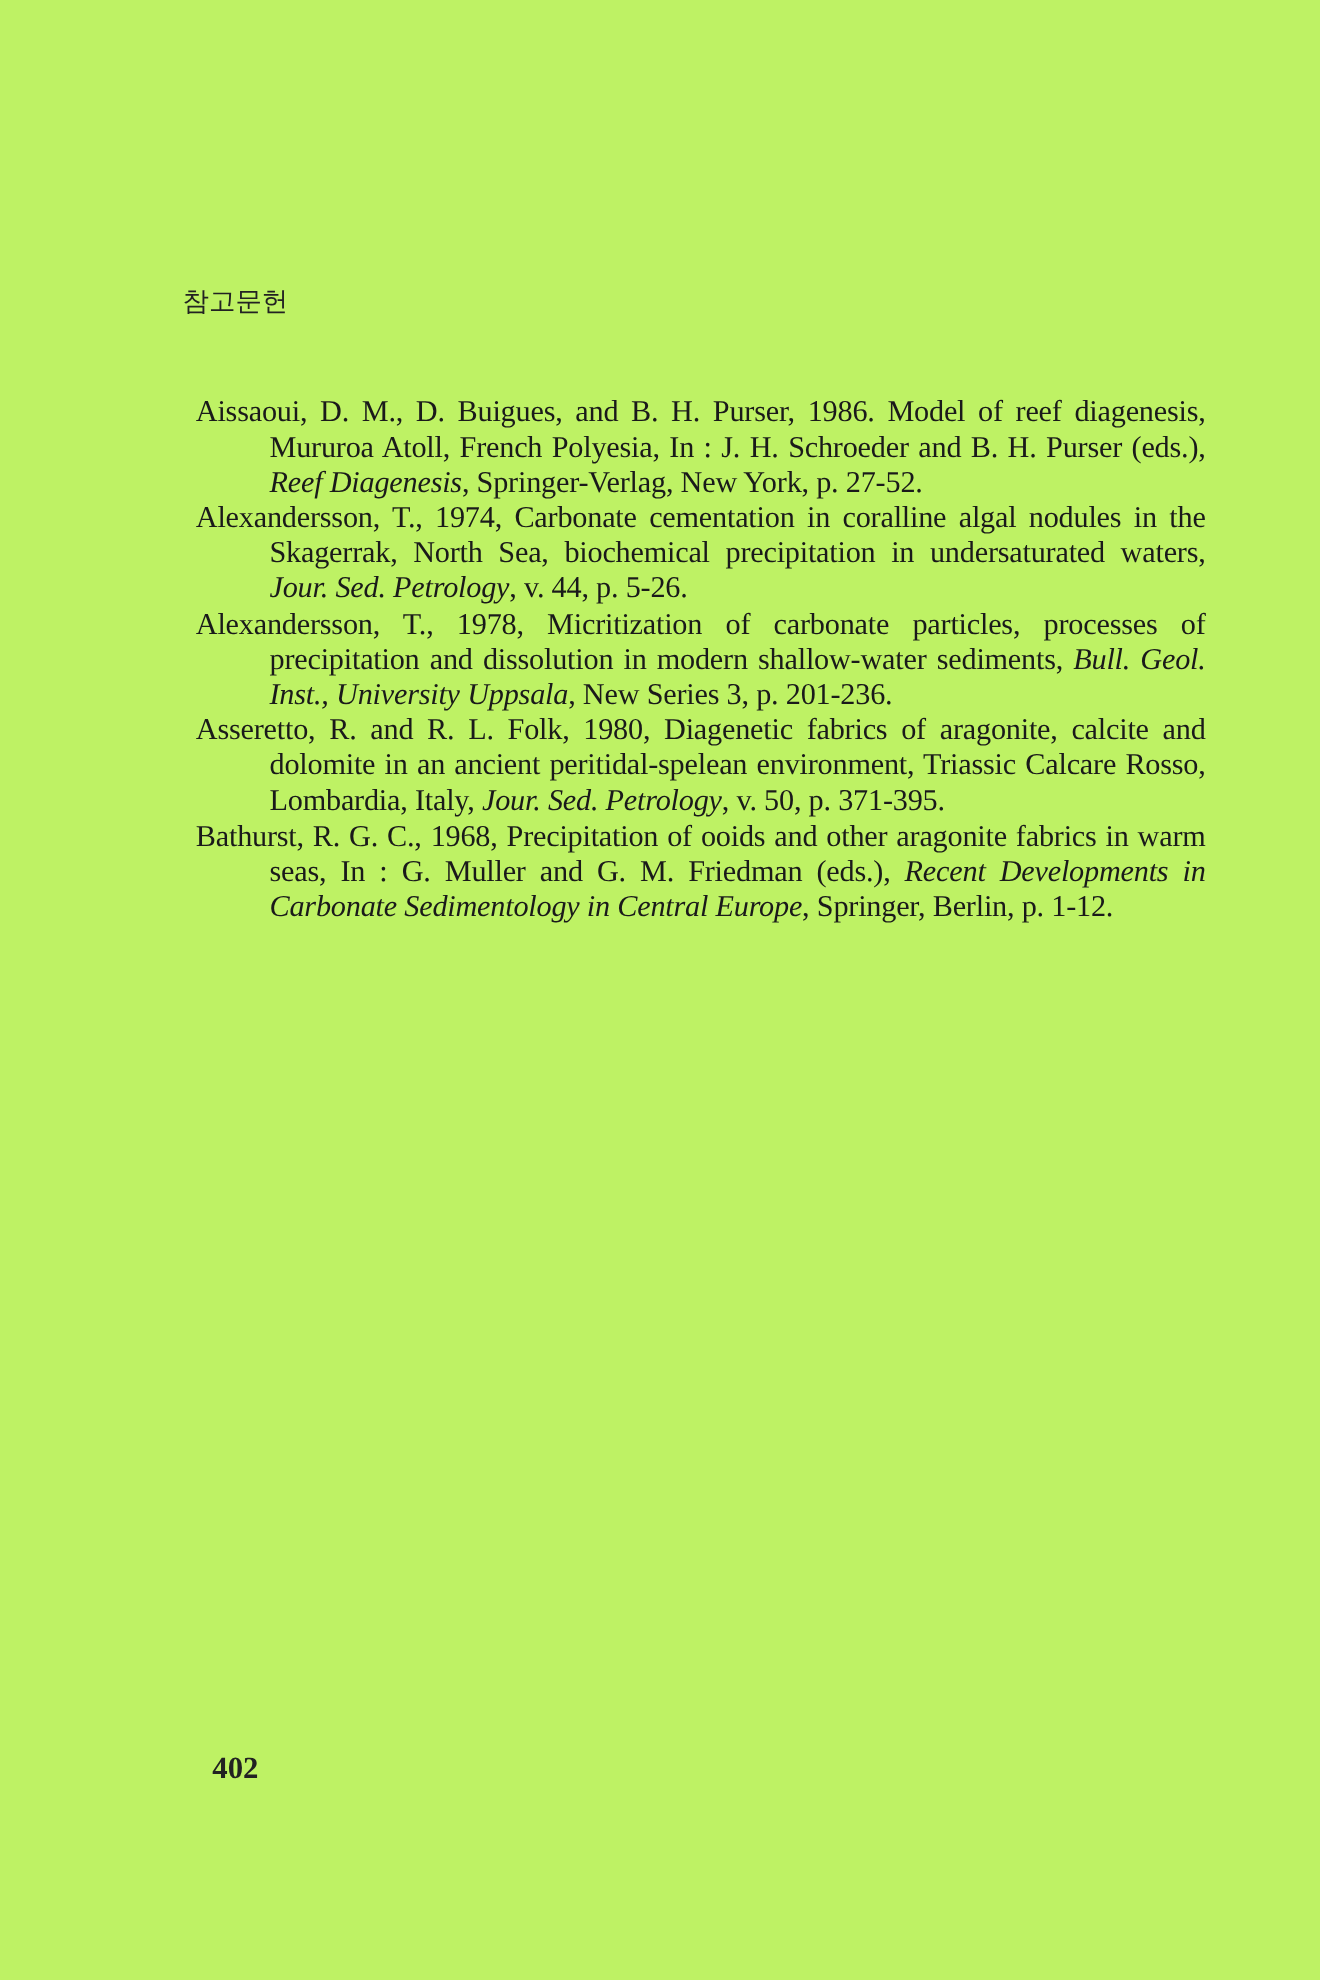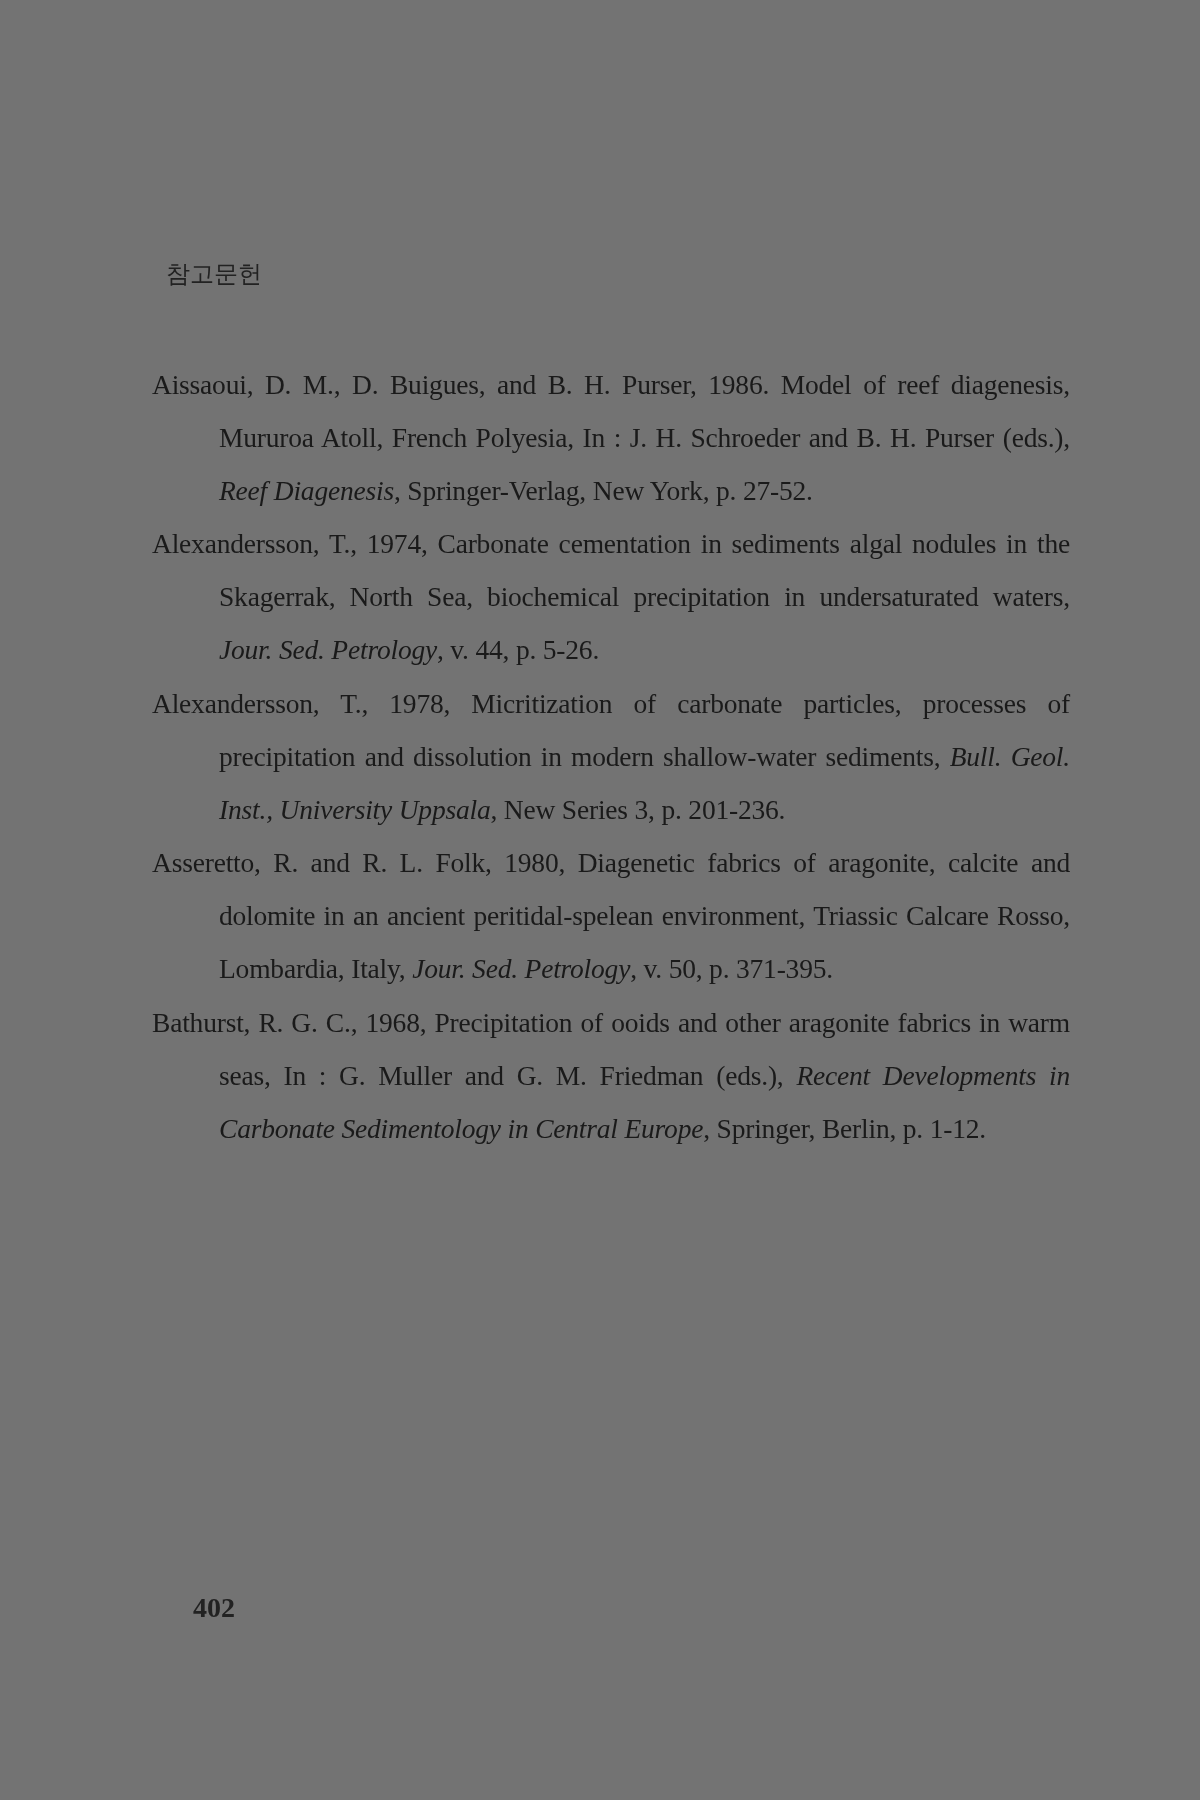"참고문헌" .page { background: #737373 -> #bef264 }
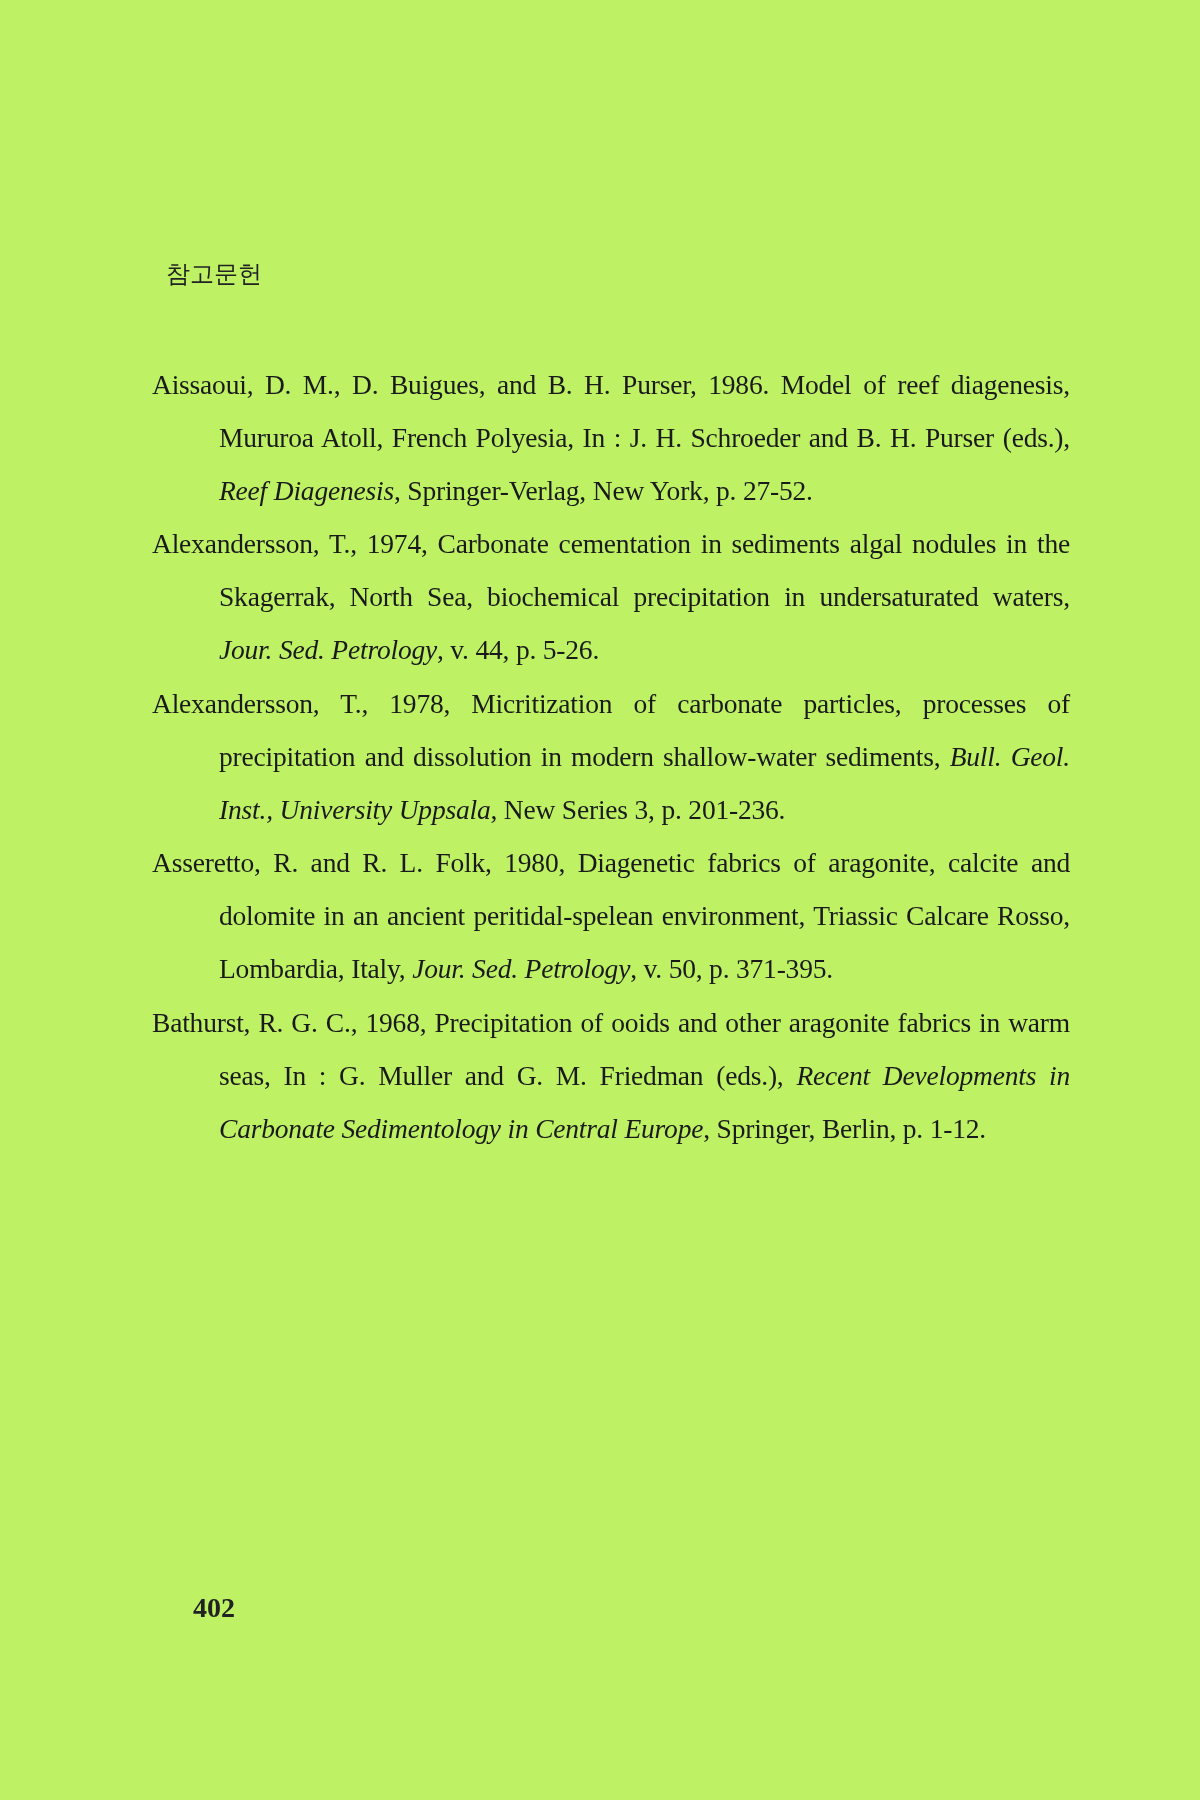"Aissaoui, D. M., D. Buigues," .refs { left: 152px -> 178px; line-height: 53px -> 32px }
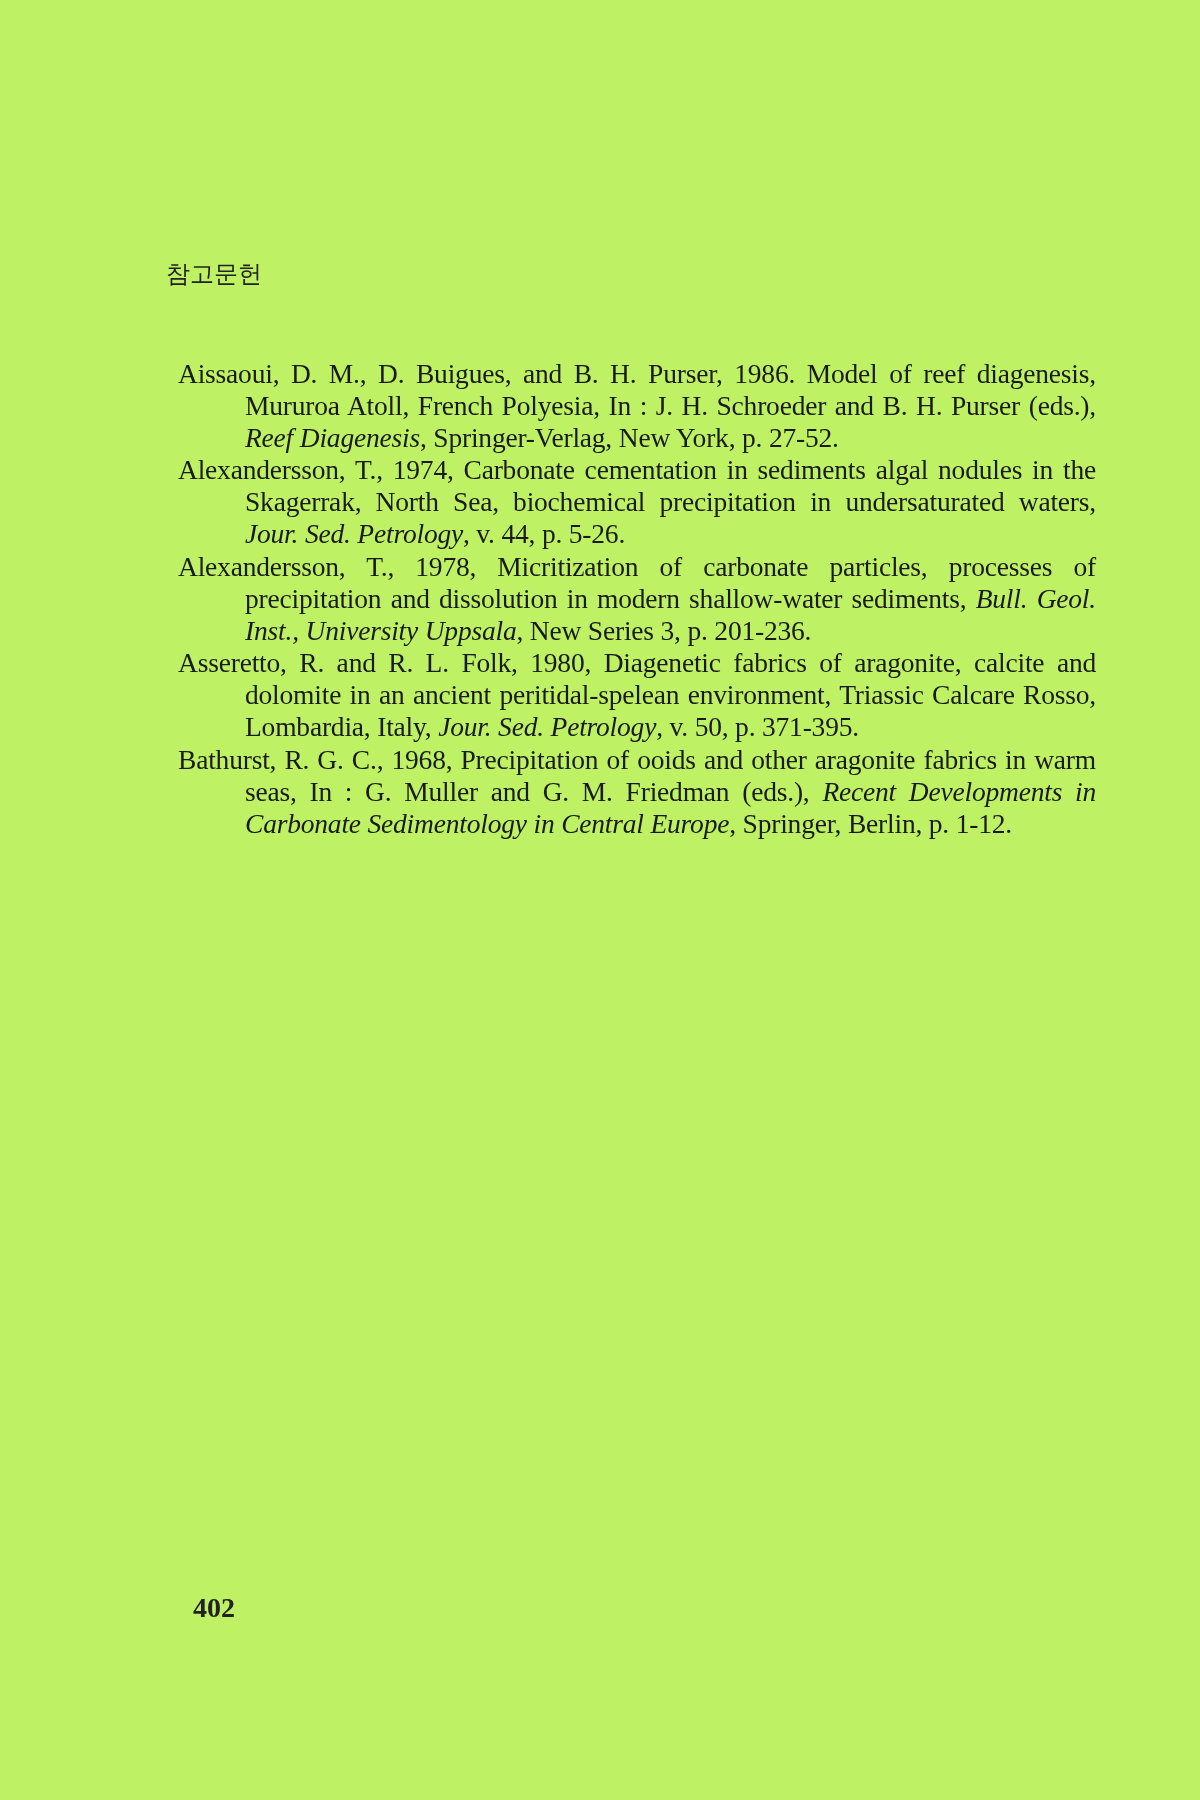"Alexandersson, T., 1974, Carbonate" span { text: sediments -> coralline }
